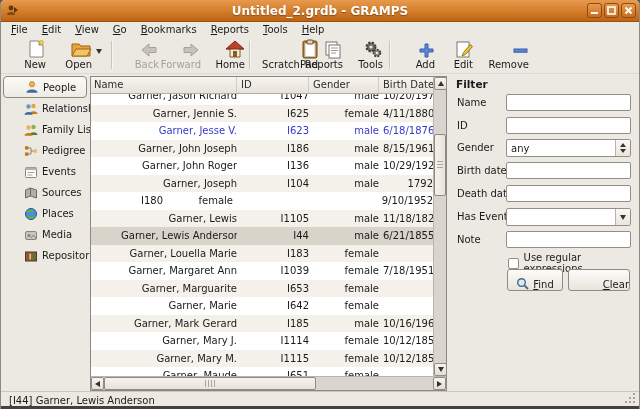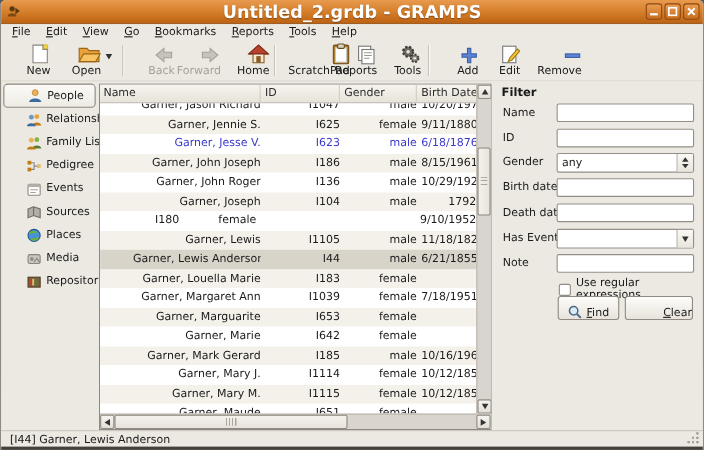"Untitled_2.grdb - GRAMPS" .title-text { font-size: 16px -> 12px }
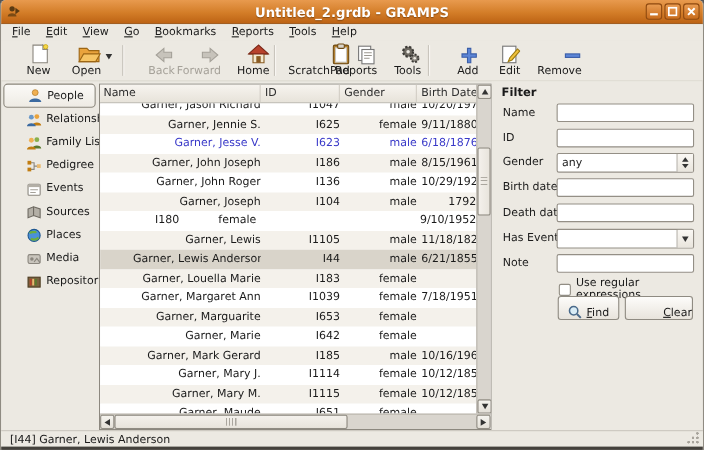"9/11/1880" div.tcell { text: 9/11/1880 -> 4/11/1880 }
